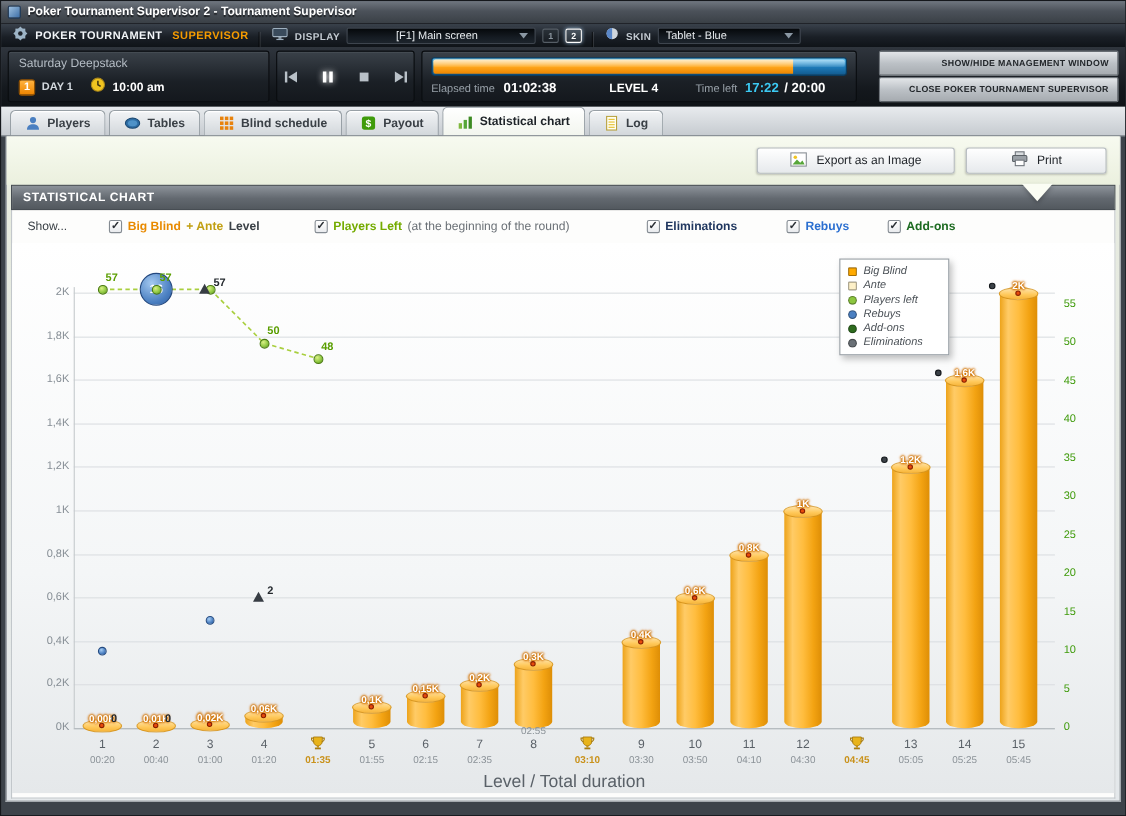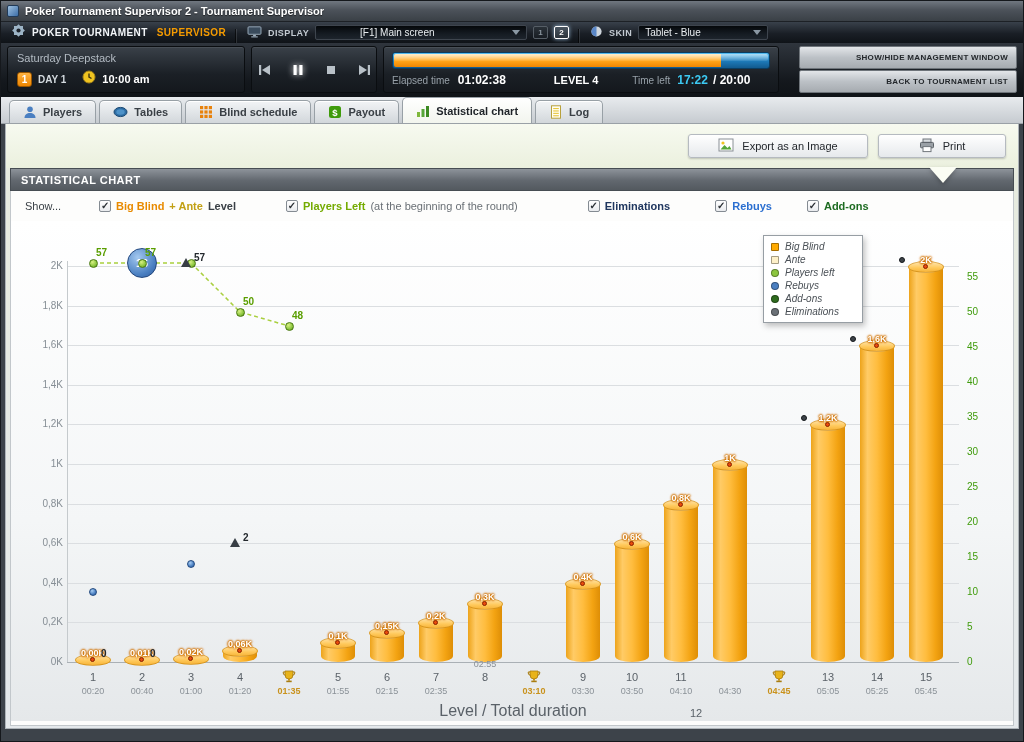"[F1] Main screen" .selbox.display { width: 212px -> 172px }
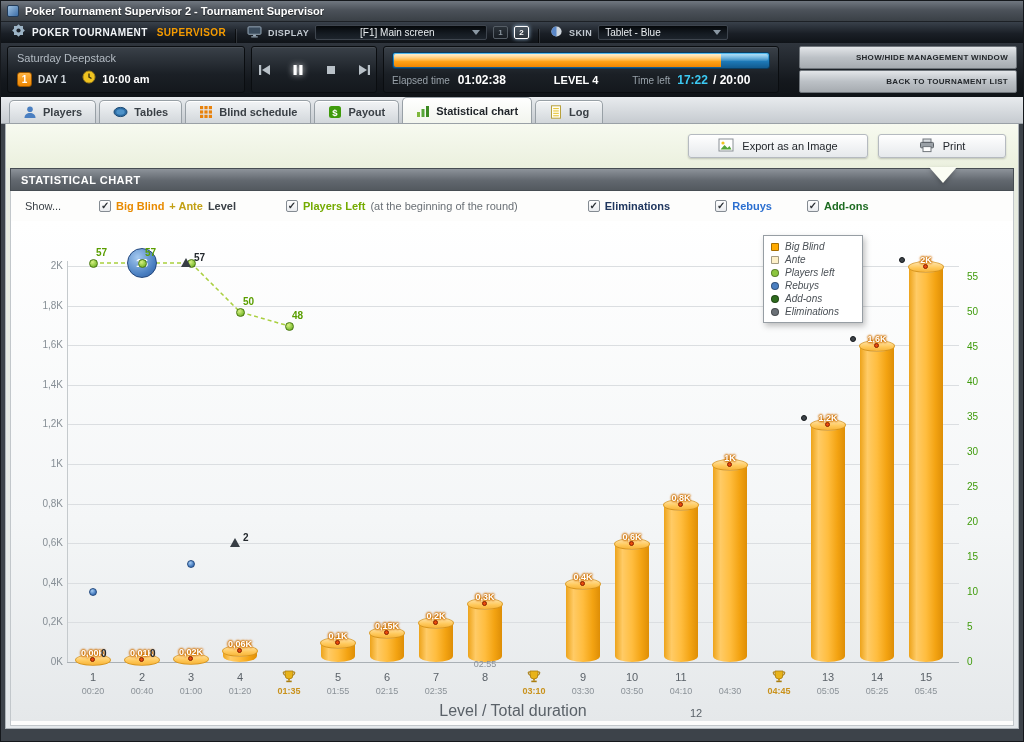"BACK TO TOURNAMENT LIST" button.mgmt-btn { html: <button>BACK TO TOURNAMENT LIST</button> -> none }
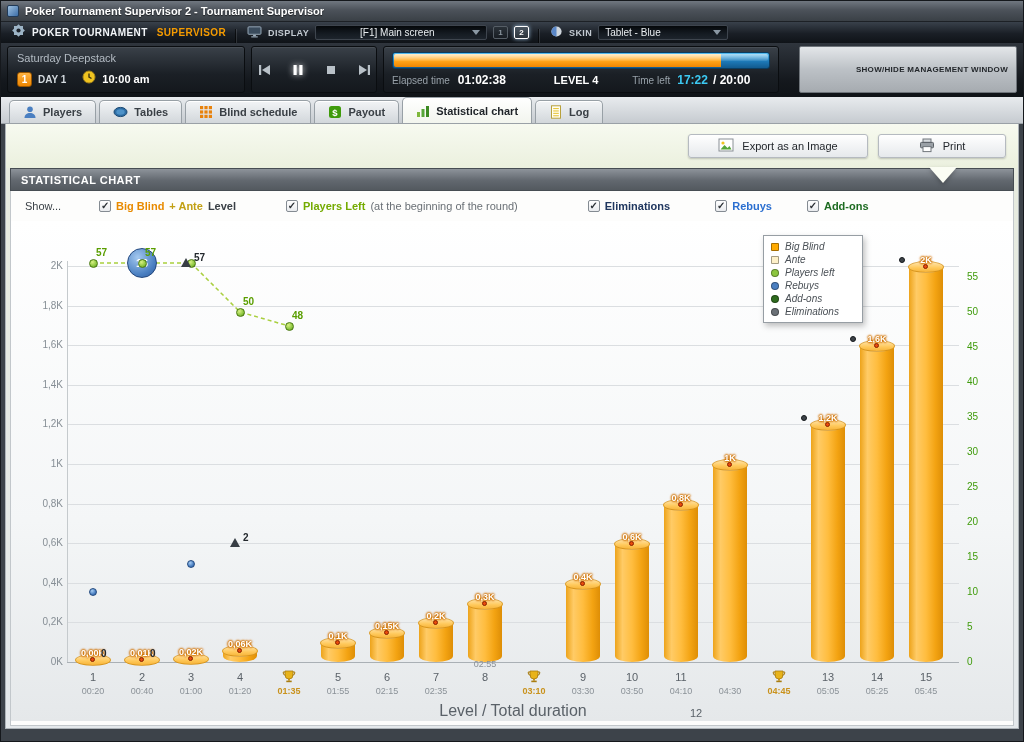"CLOSE POKER TOURNAMENT SUPERVISOR" button.mgmt-btn { html: none -> <button>CLOSE POKER TOURNAMENT SUPERVISOR</button> }
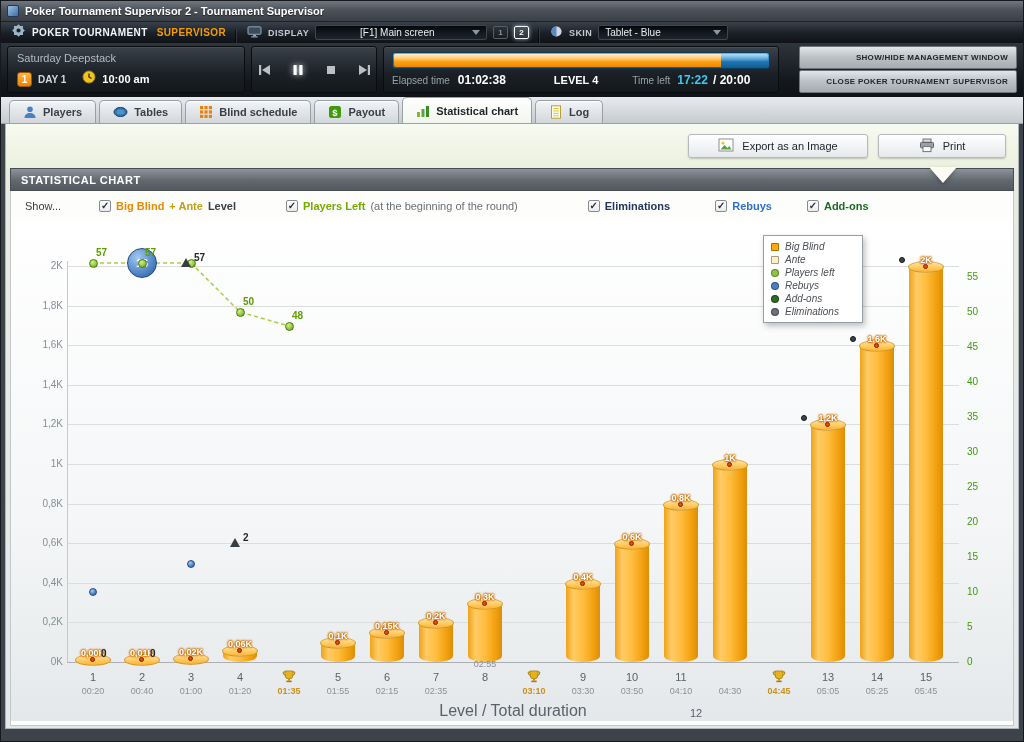"12" div.xlevel { left: 665px -> 699px; margin-top: 36px -> none }
